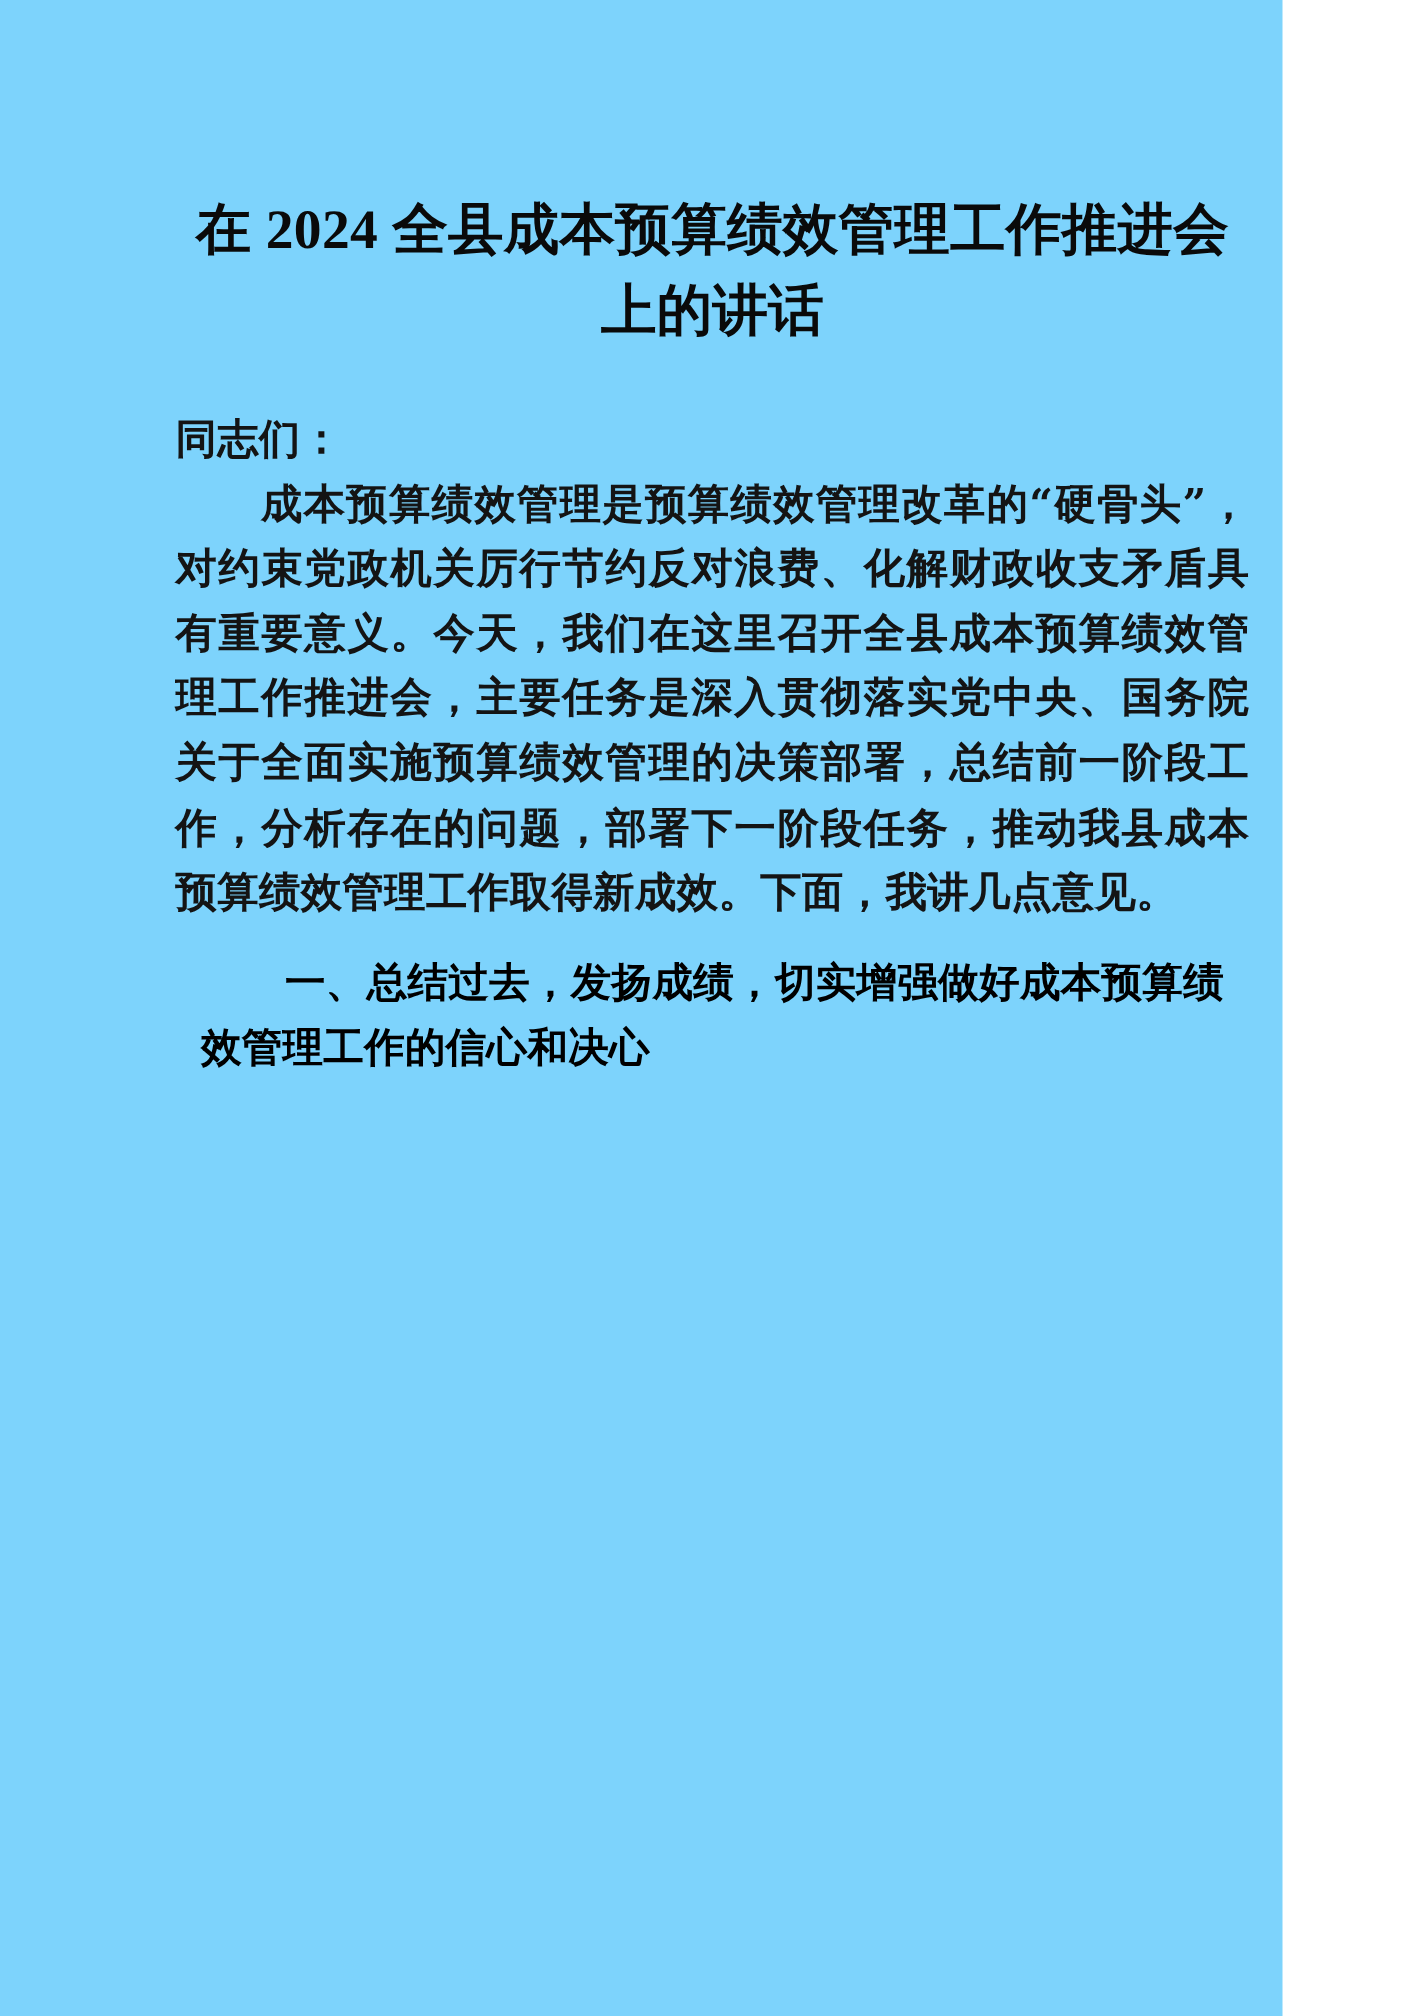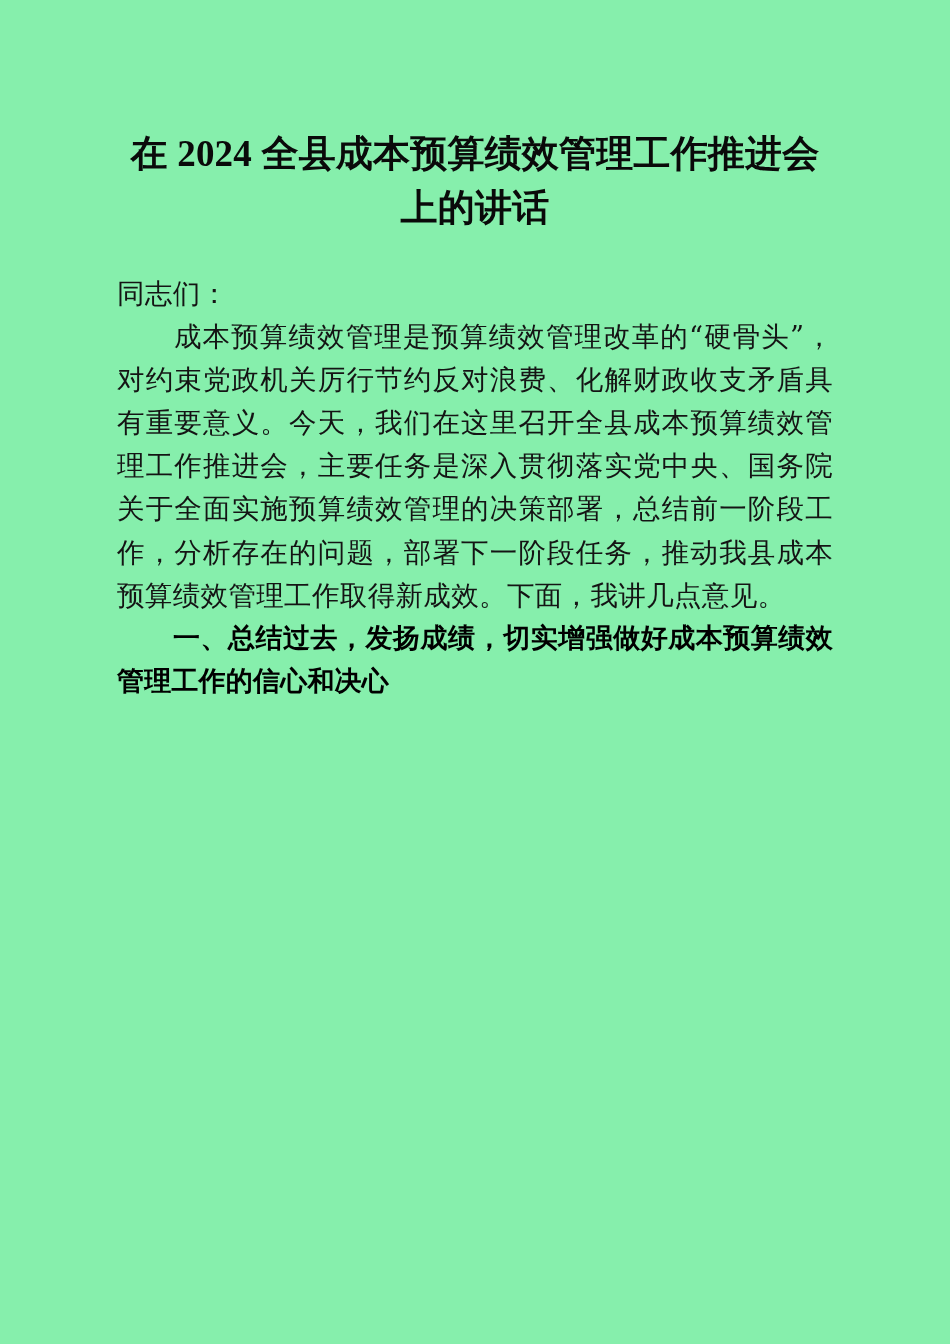"在 2024 全县成本预算绩效管理工作推进会上的讲话" .page { background: #86efac -> #7dd3fc; width: 950px -> 855px }
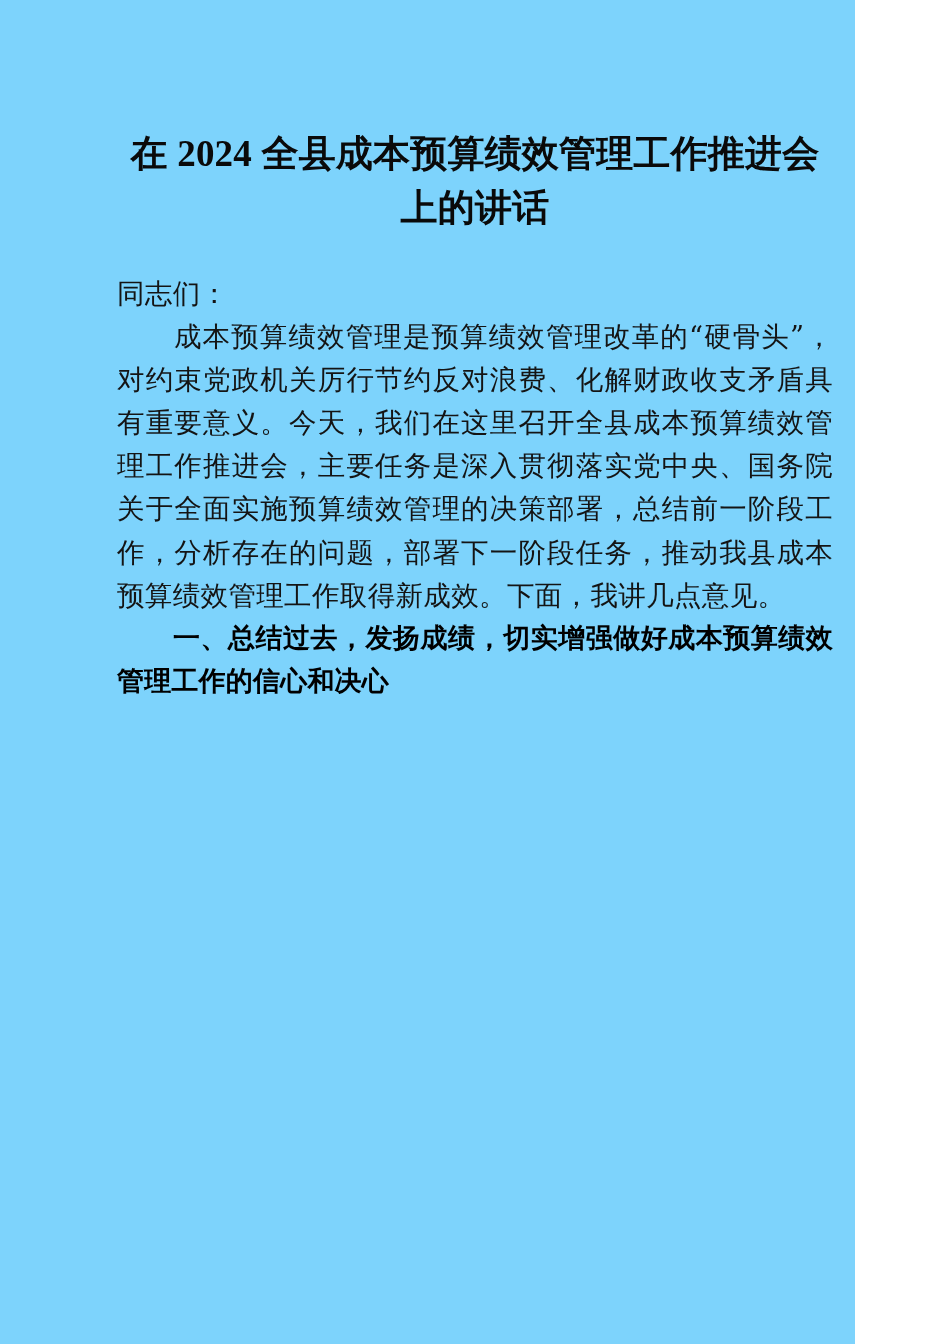"同志们：" p.para { font-weight: 400 -> 700 }
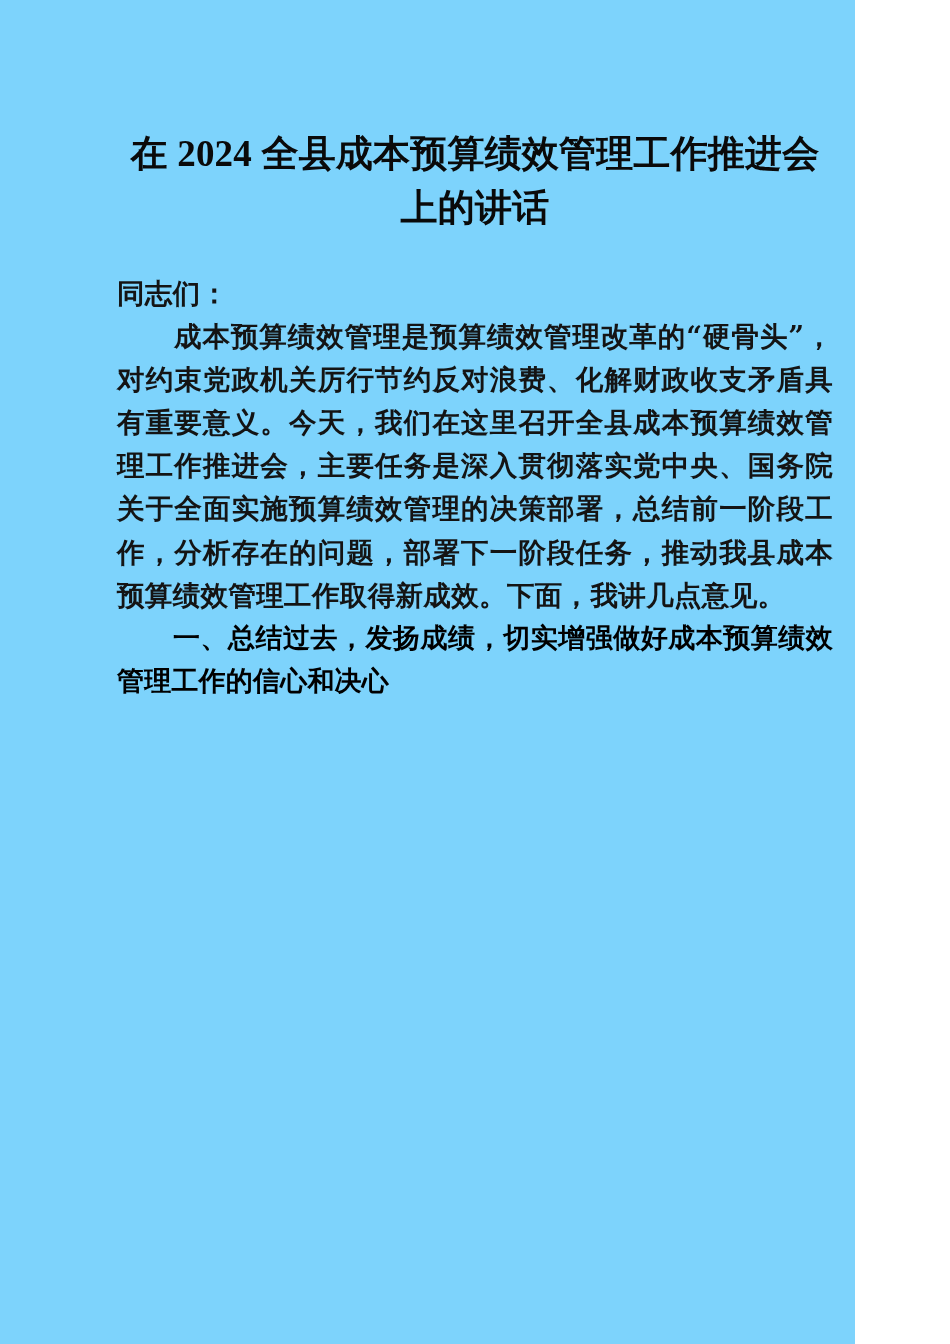"一、总结过去，发扬成绩，切实增强做好成本预算绩效管理工作的信心和决心" p.section-heading { margin: 0 -> 17px }
